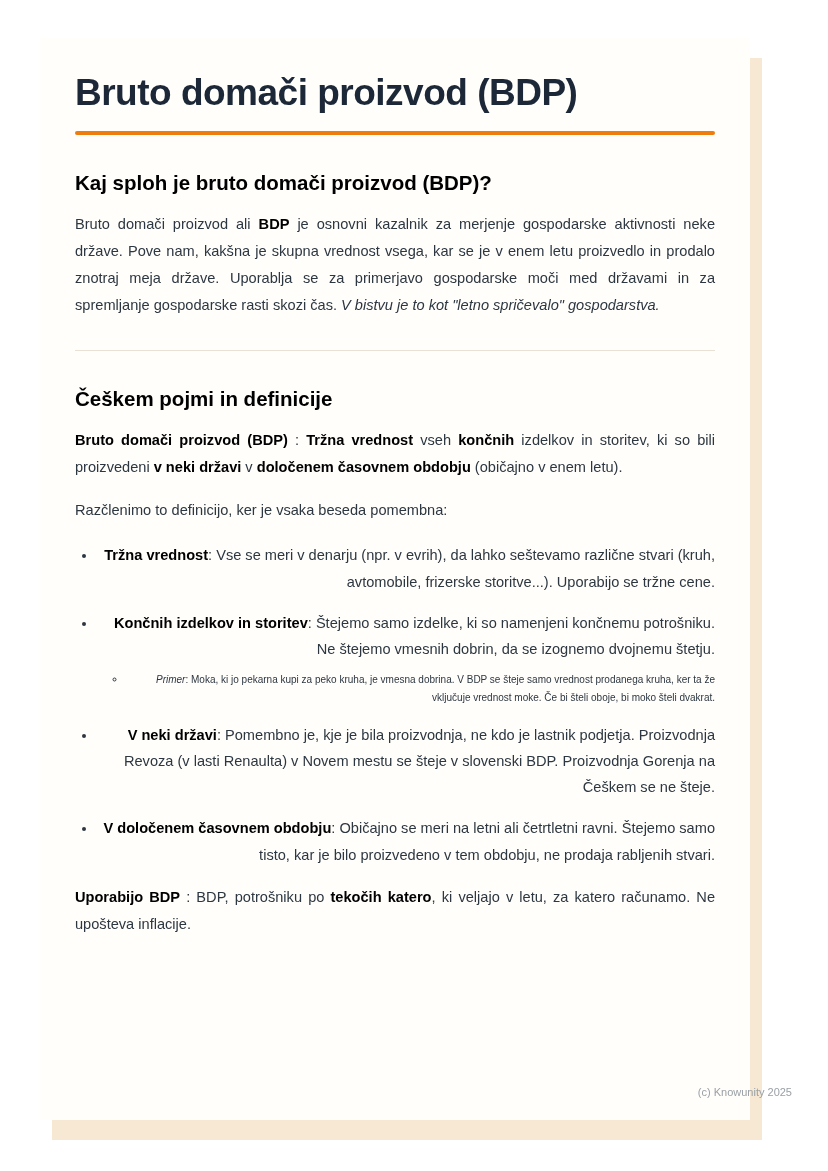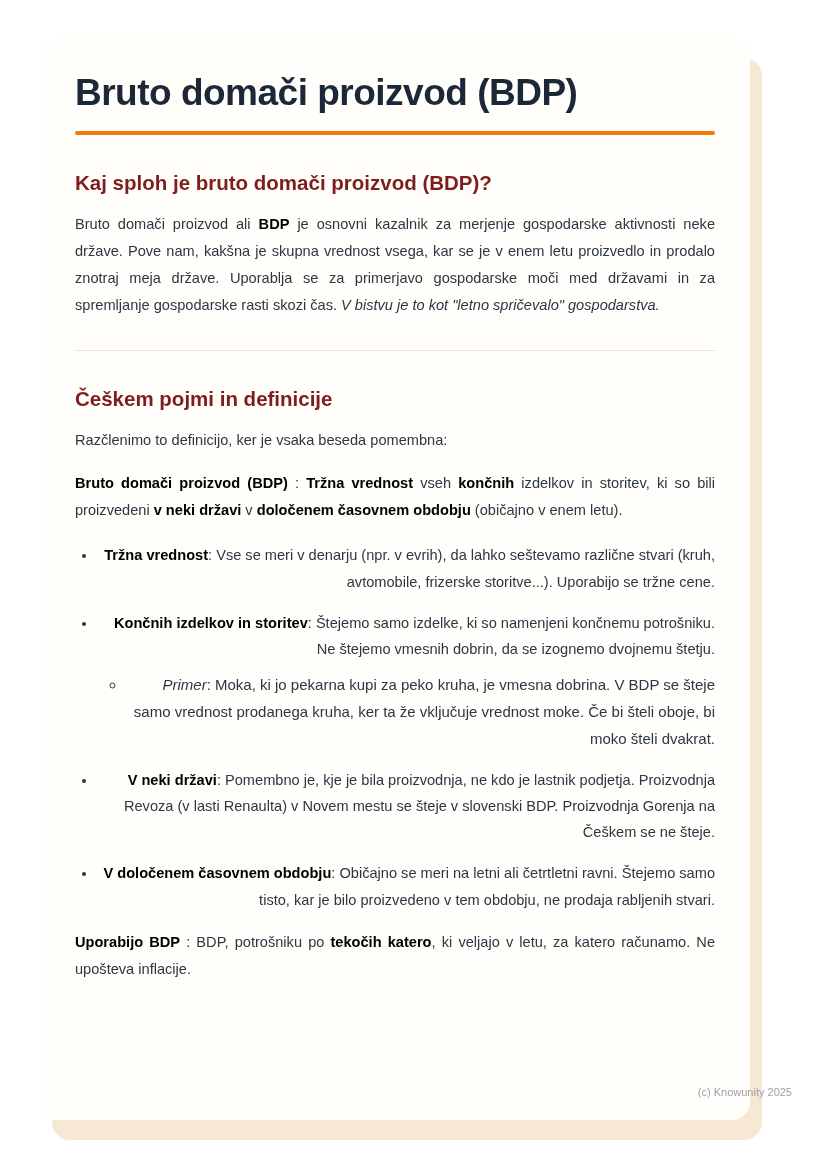"Bruto domači proizvod (BDP)" * { border-radius: 18px -> none }
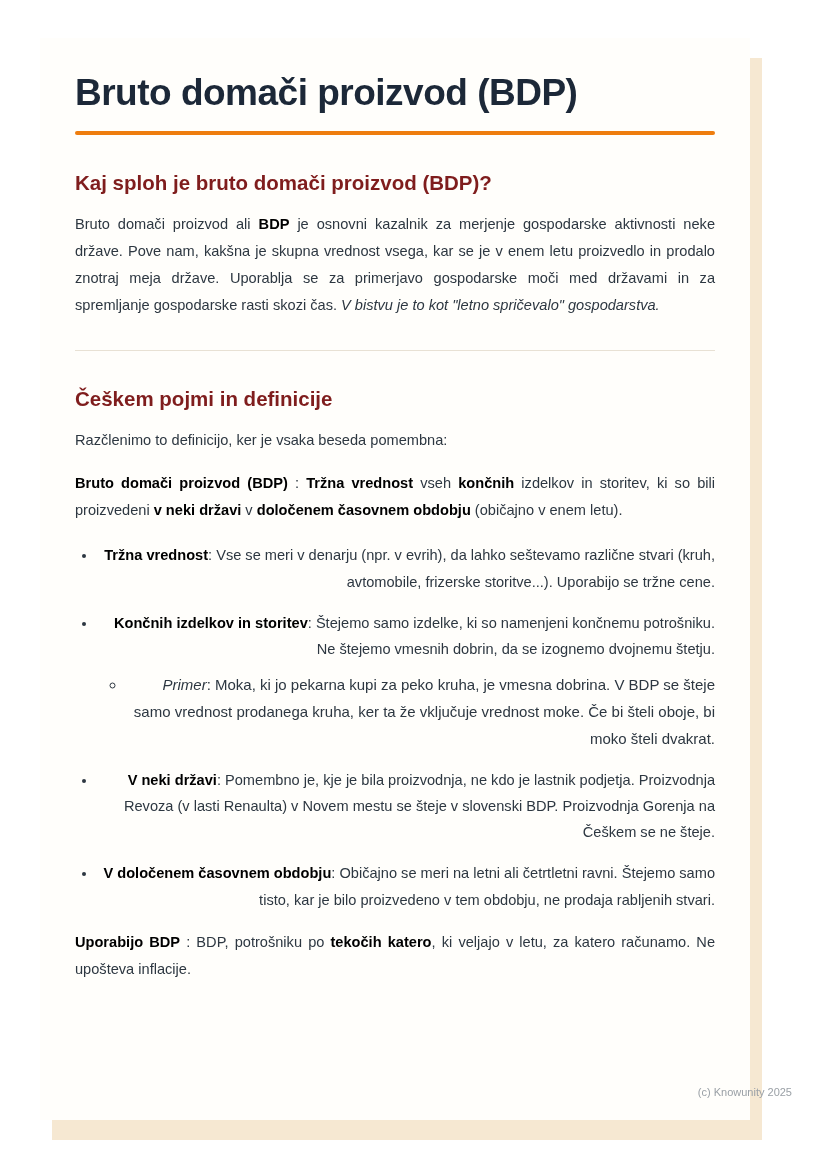"Kaj sploh je bruto domači" h2.section-heading { color: #7f1d1d -> #000000 }
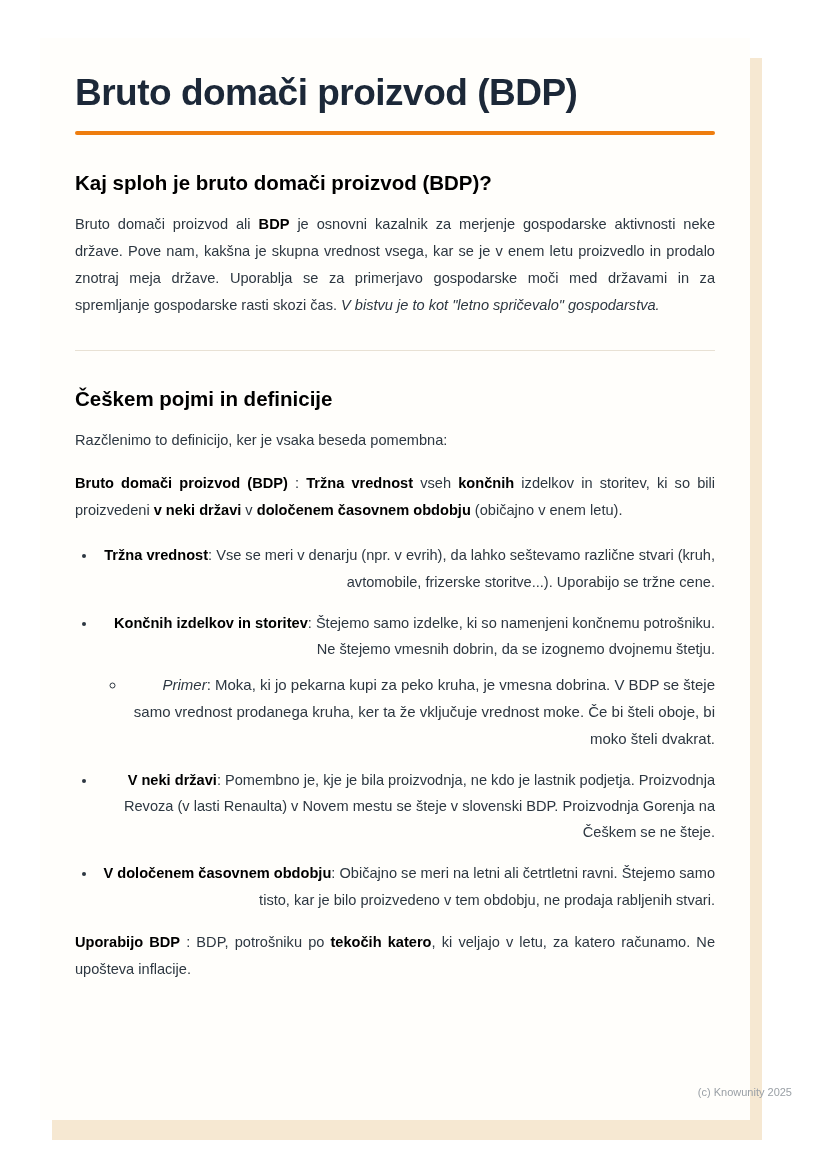"Razčlenimo to definicijo, ker je" p.body-par { order: before "Bruto domači proizvod (BDP) :" -> after "Bruto domači proizvod (BDP) :" }
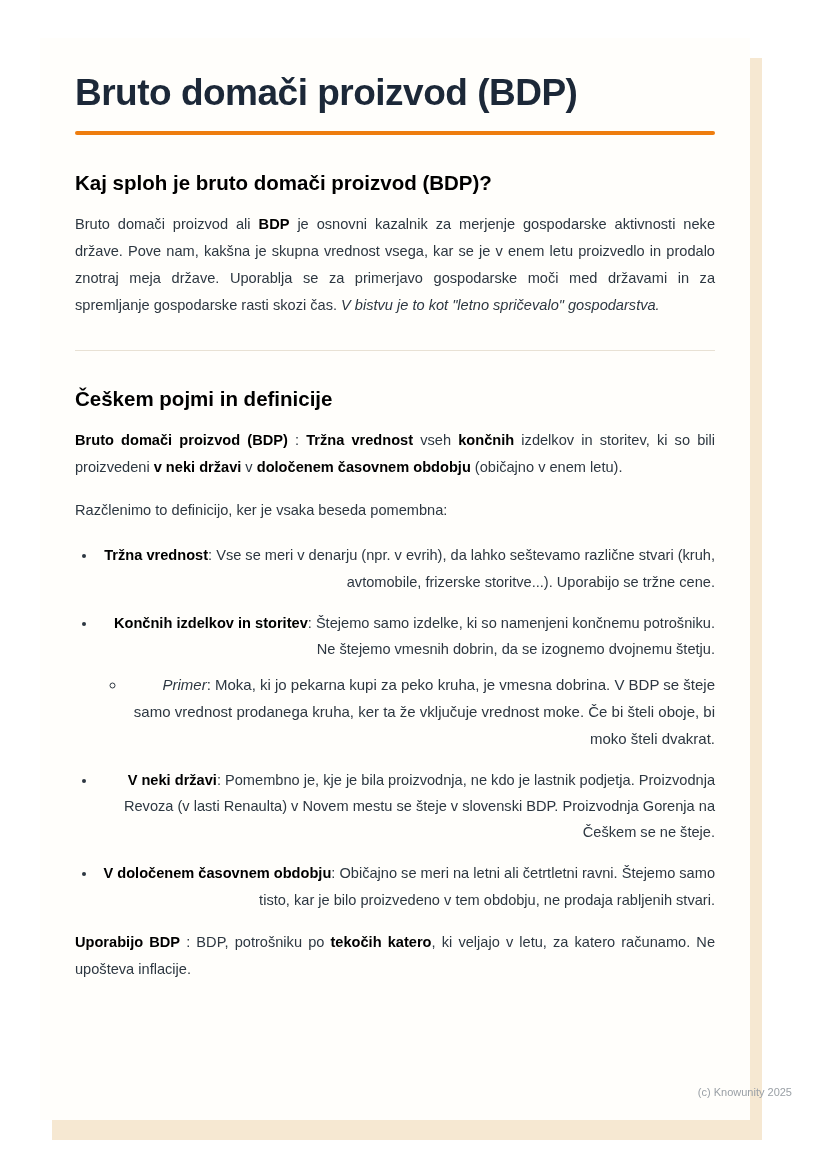"Primer: Moka, ki jo pekarna" ul.sub-list > li { font-size: 15px -> 10px }
